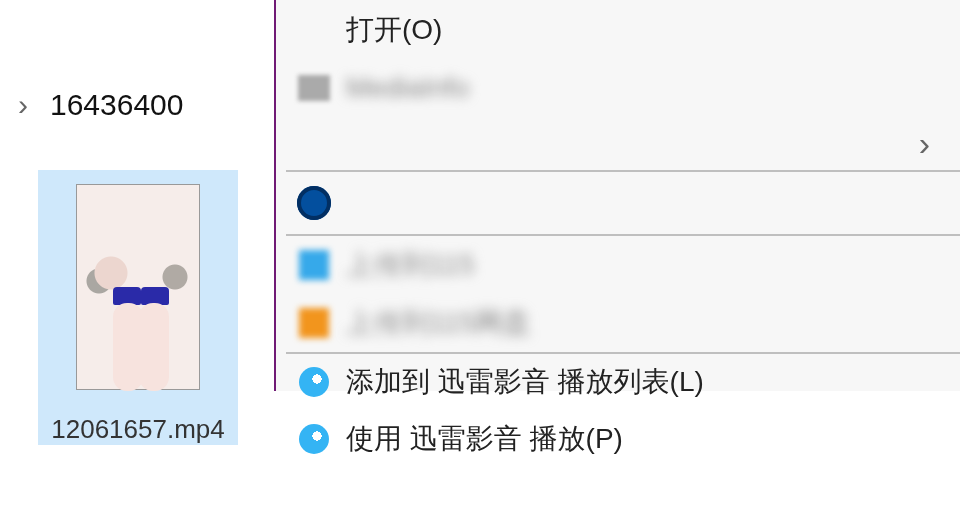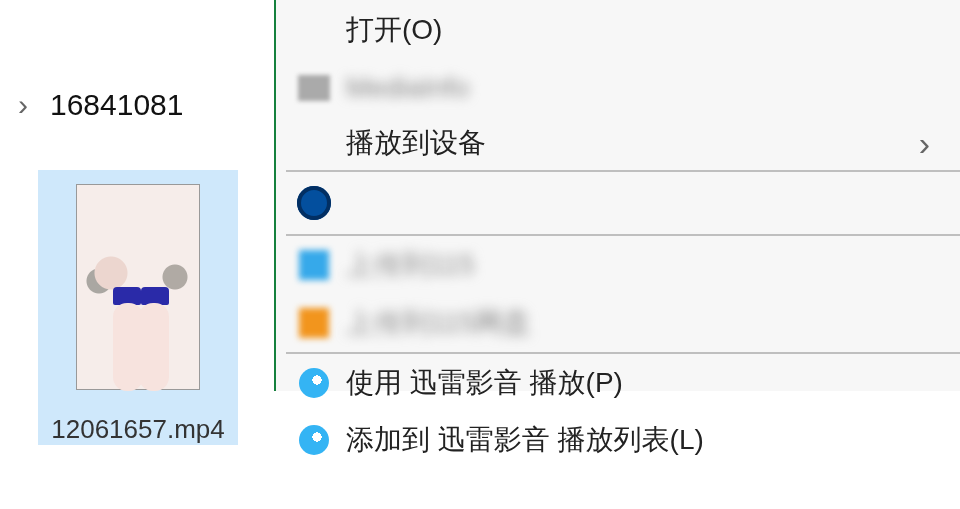"打开(O)" .ctxmenu { border-left: 2px solid #15803d -> 2px solid #701a75 }
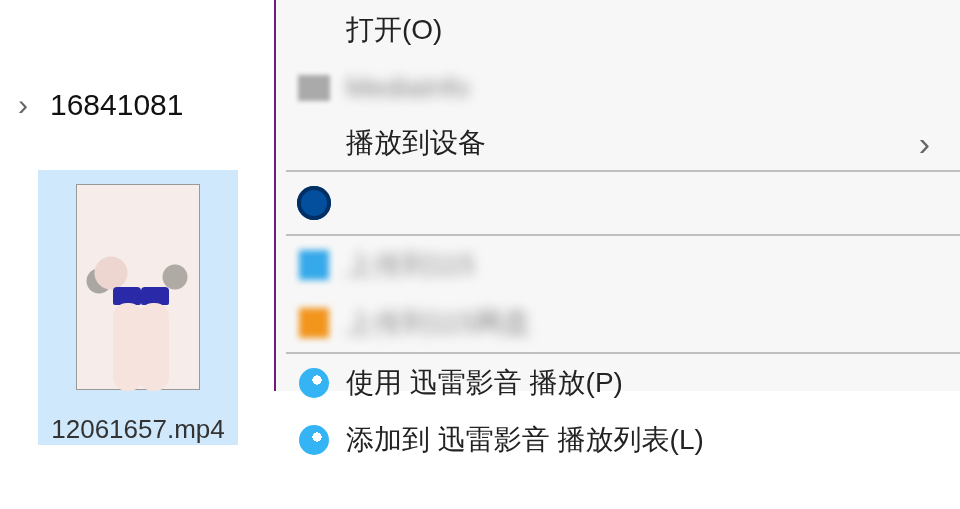"16841081" span { text: 16841081 -> 16436400 }
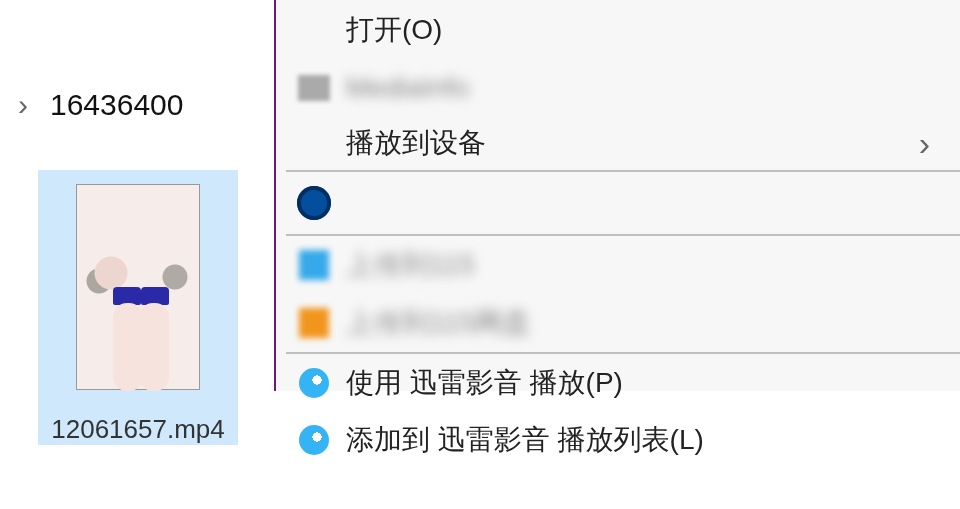"播放到设备" span { html: <span>播放到设备</span> -> none }
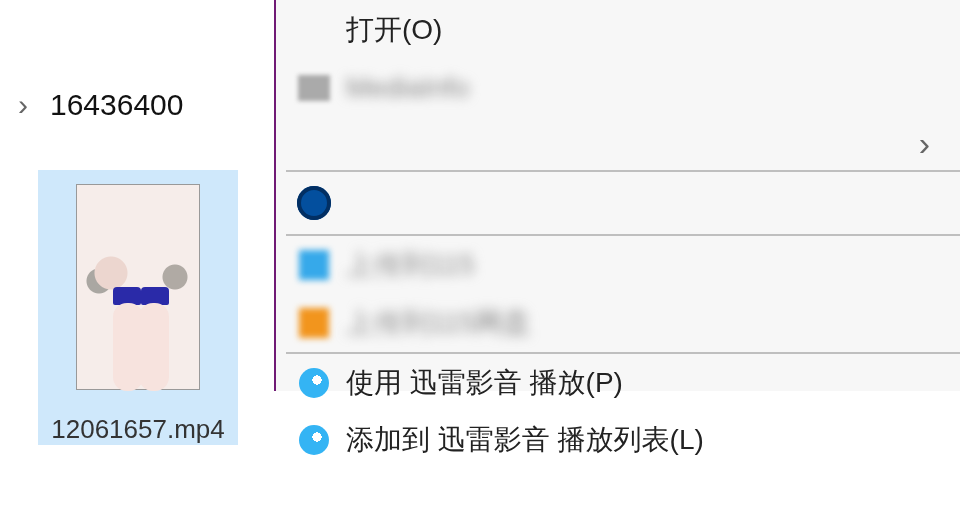"使用 迅雷影音 播放(P)" div.mi { order: before "添加到 迅雷影音 播放列表(L)" -> after "添加到 迅雷影音 播放列表(L)" }
